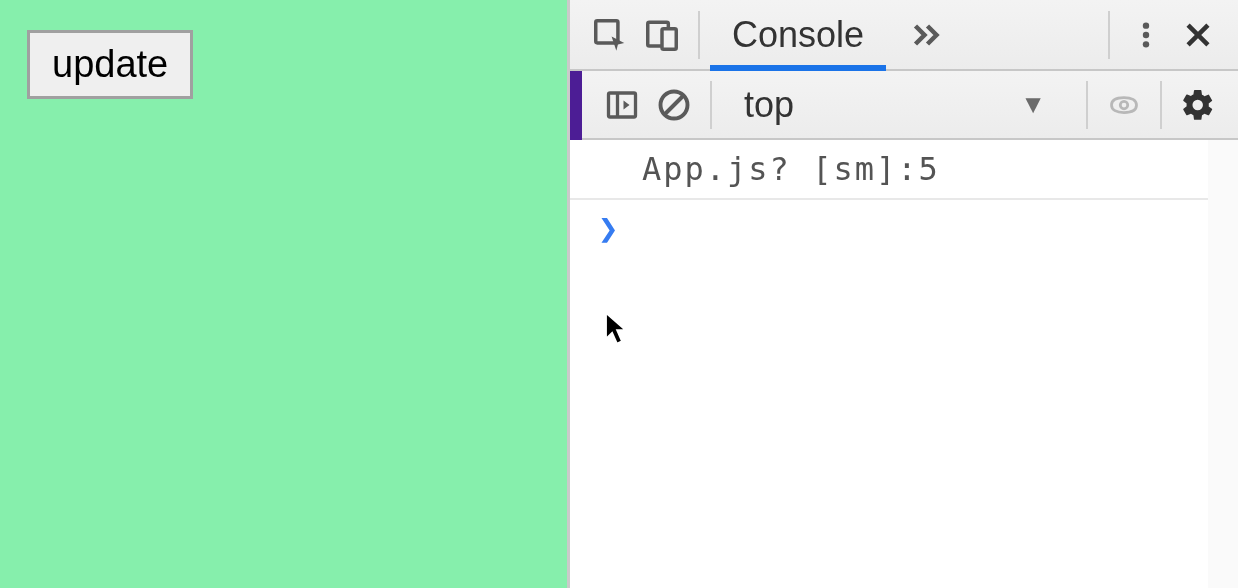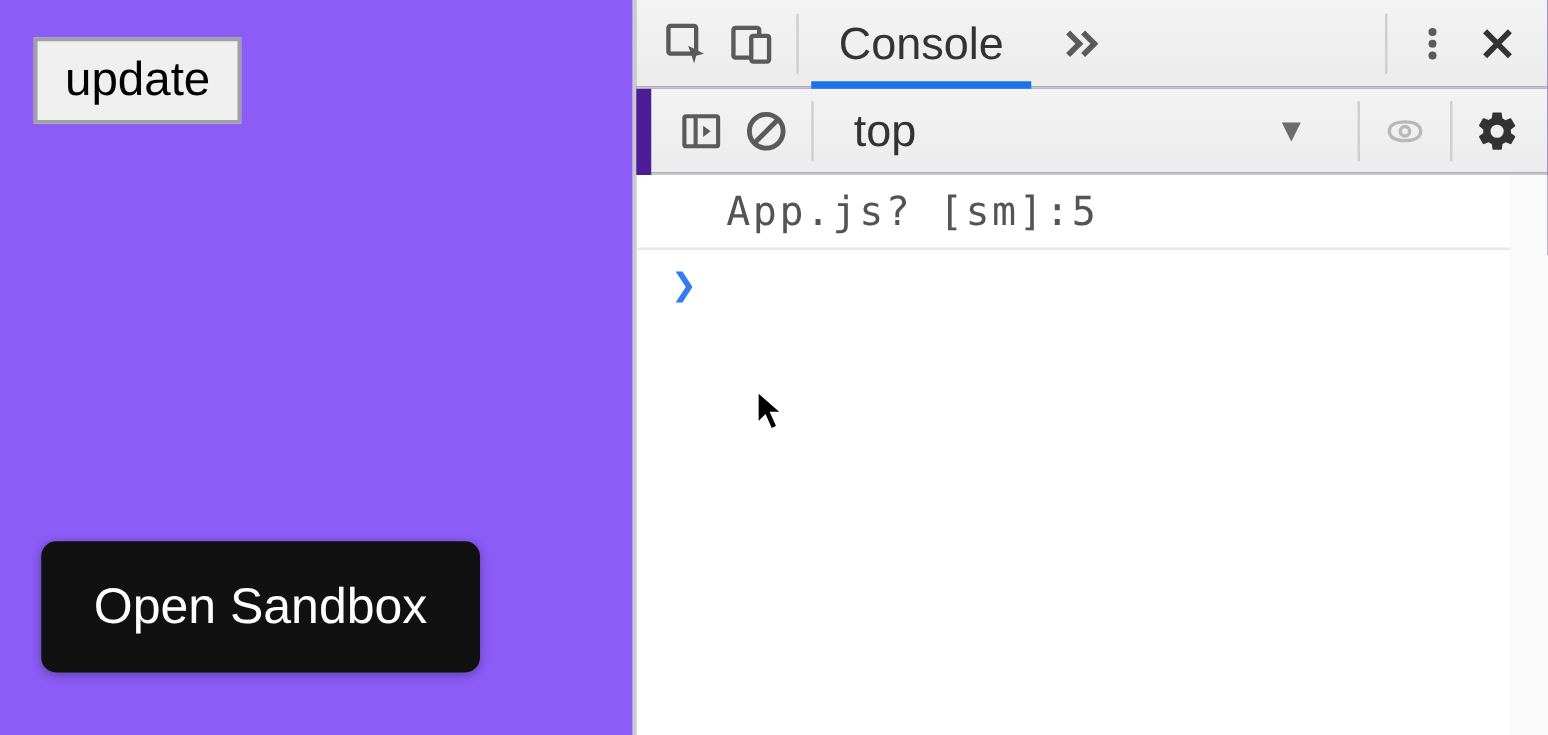"update" .left-pane { background: #8b5cf6 -> #86efac; width: 506px -> 567px }
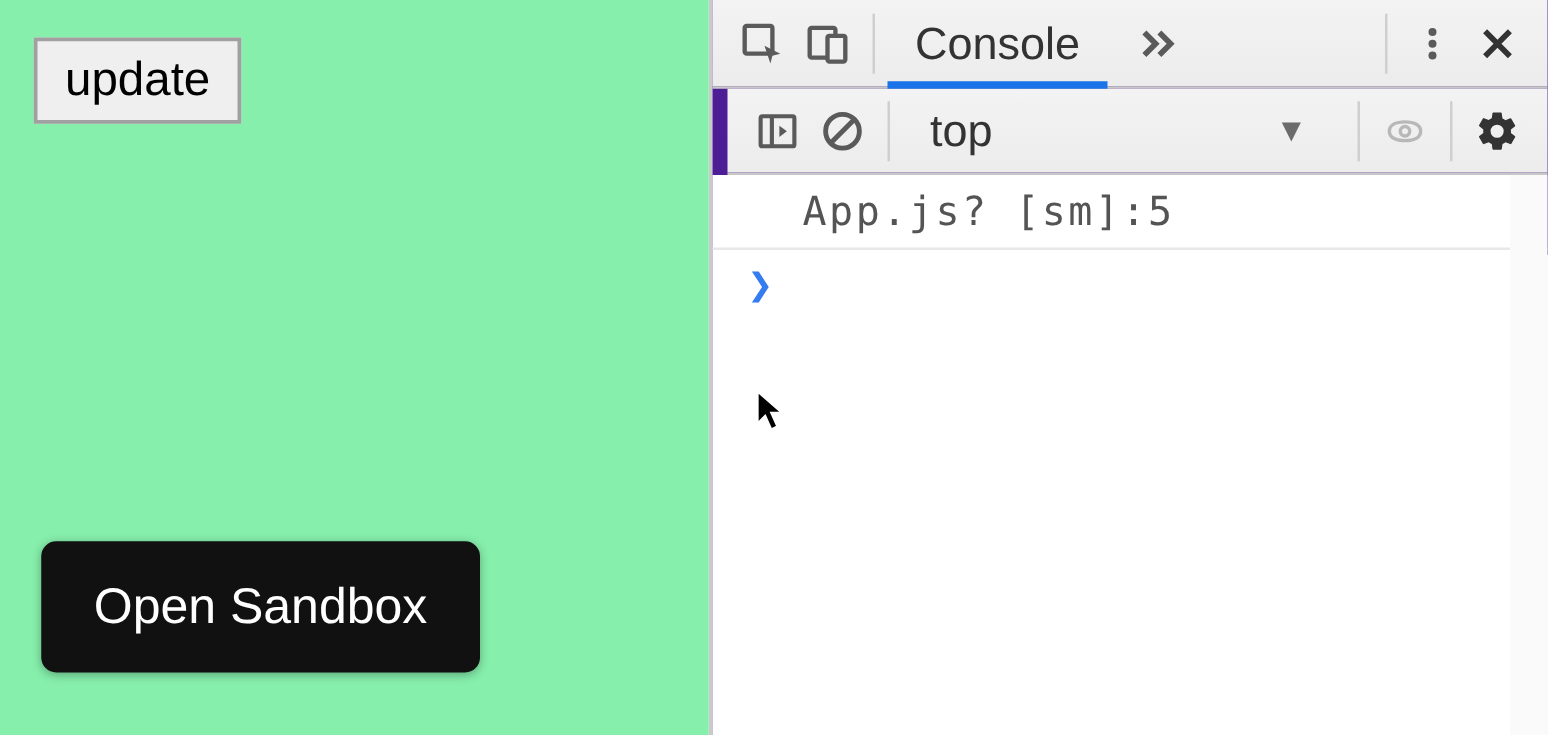"Open Sandbox" button.open-sandbox-btn { html: <button>Open Sandbox</button> -> none }
